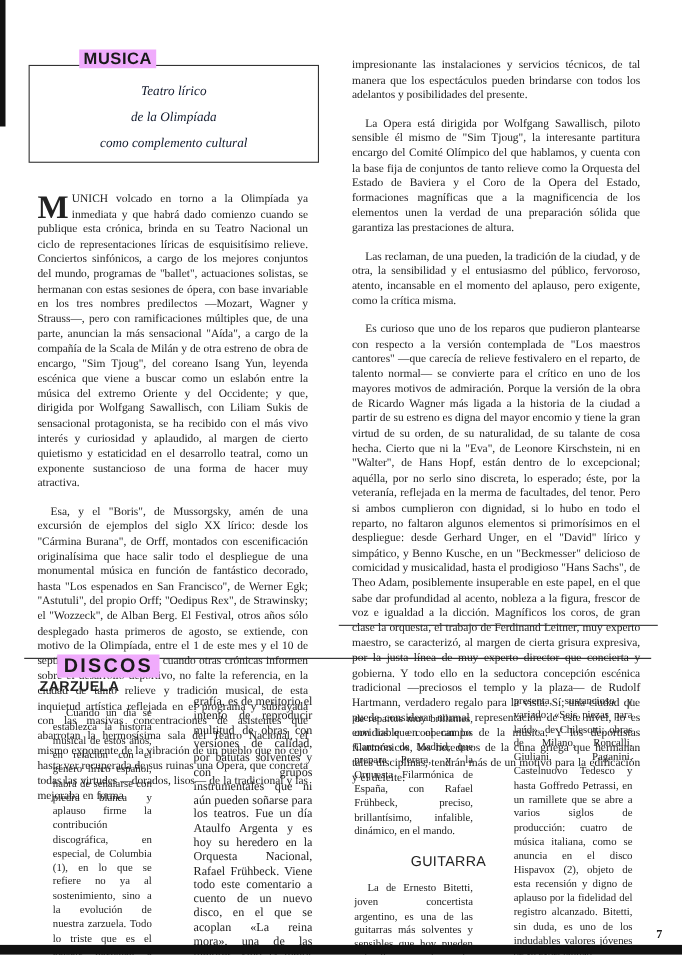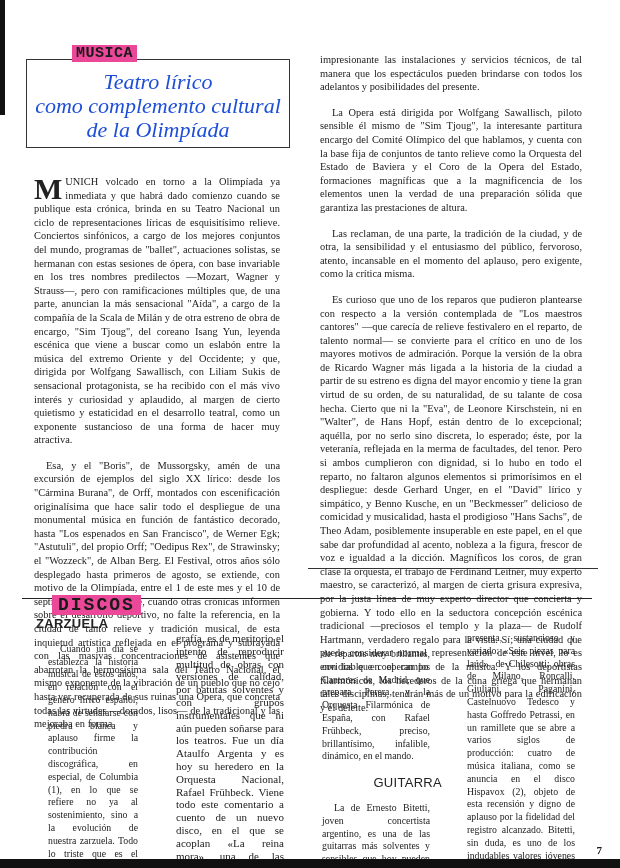"MUSICA" .section-label { background: #ec4899 -> #f0abfc; font-family: Liberation Mono, monospace -> Liberation Sans, sans-serif }
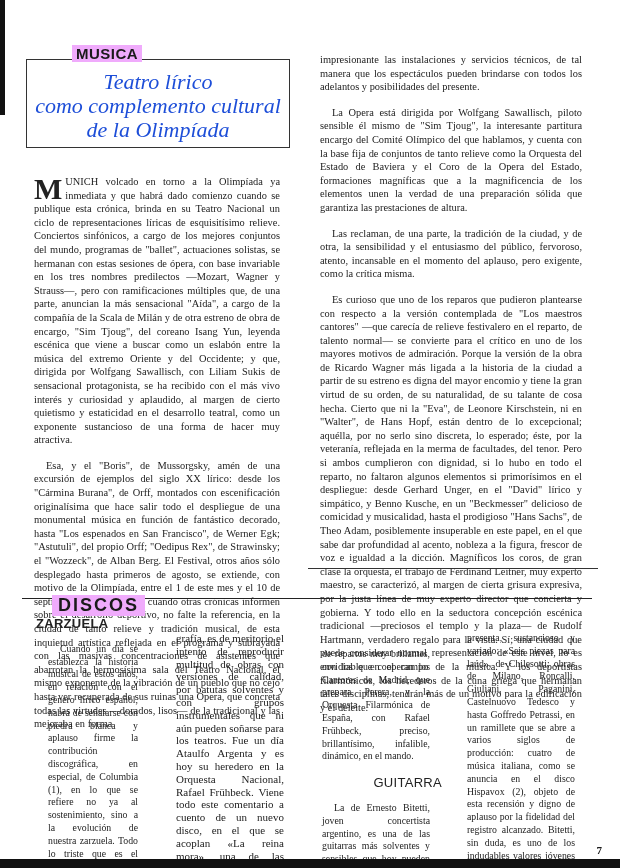"Teatro lírico" .title-text { color: #1d4ed8 -> #0f172a; font-size: 22px -> 12px }
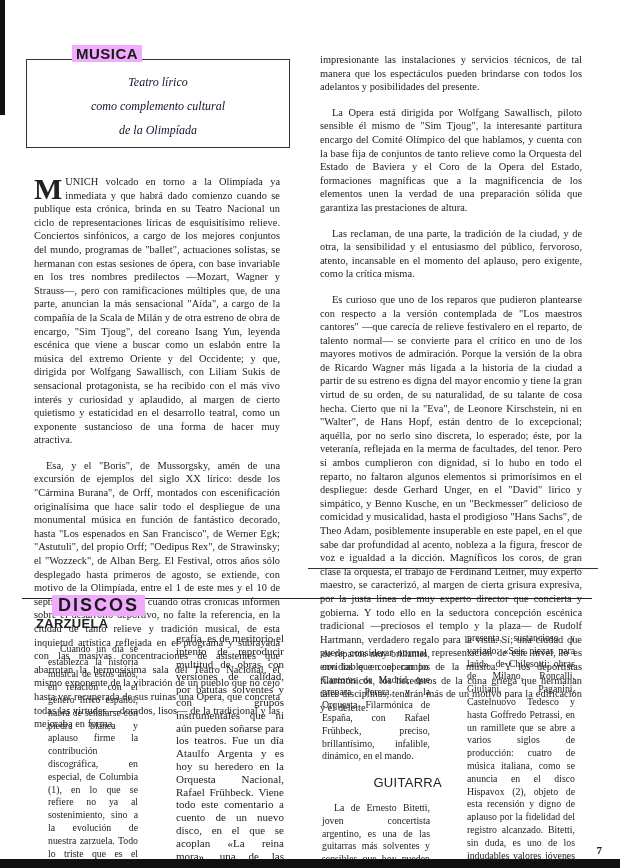"como complemento cultural" div { order: before "de la Olimpíada" -> after "de la Olimpíada" }
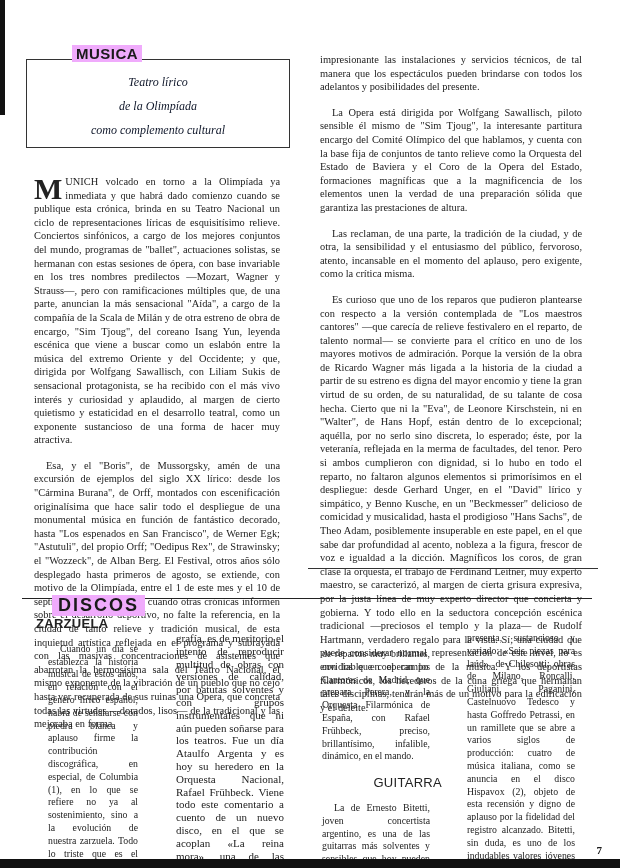"Las reclaman, de una parte," p { text: parte -> pueden }
